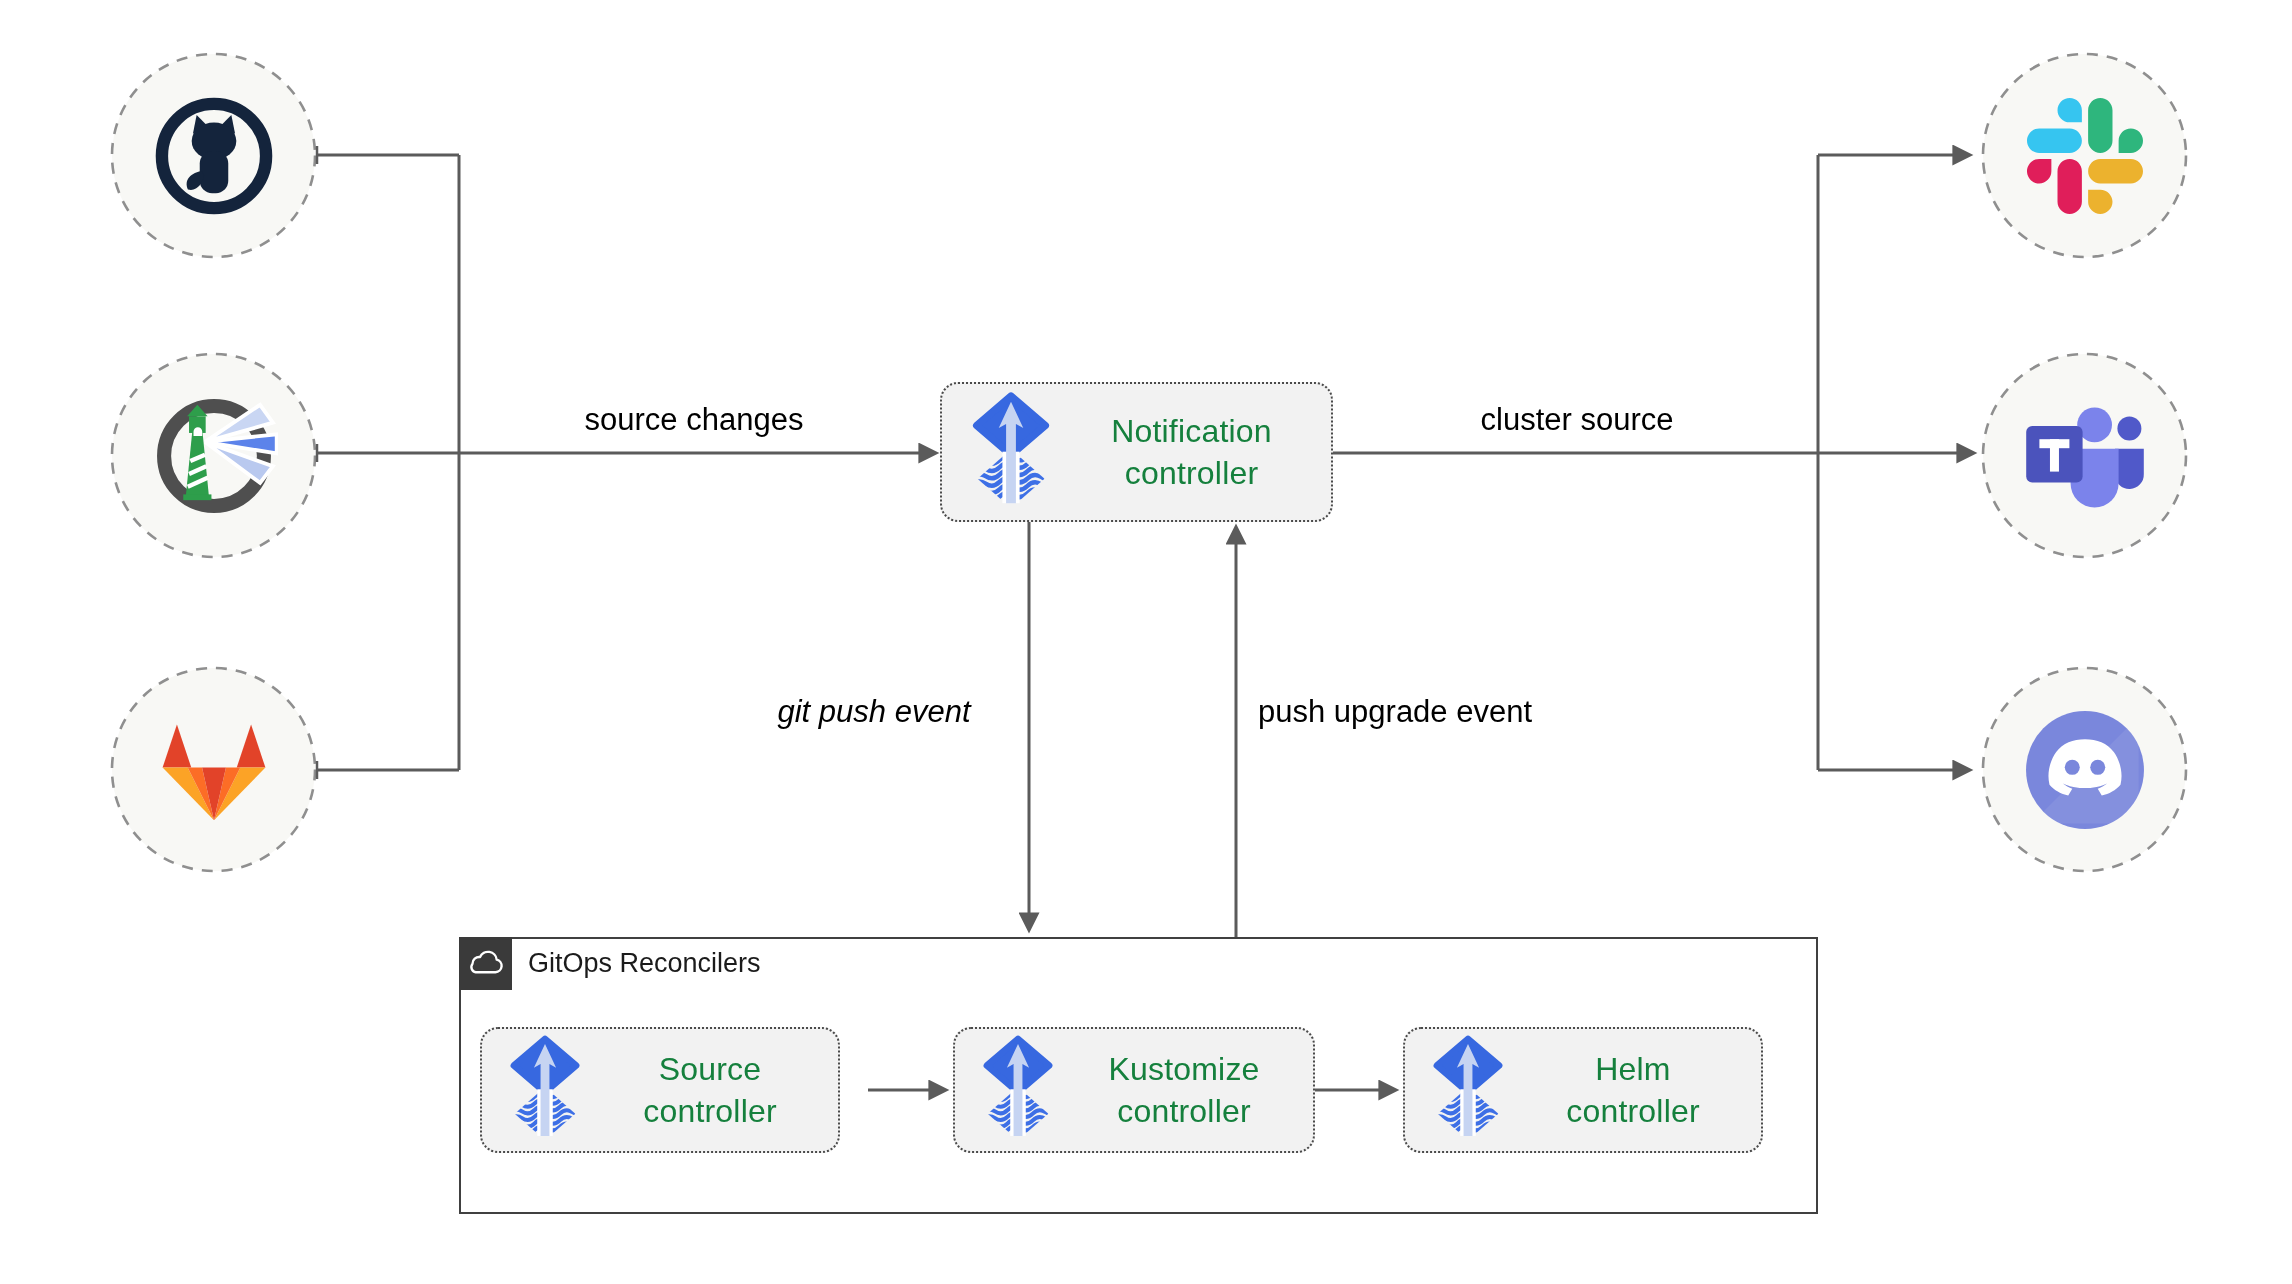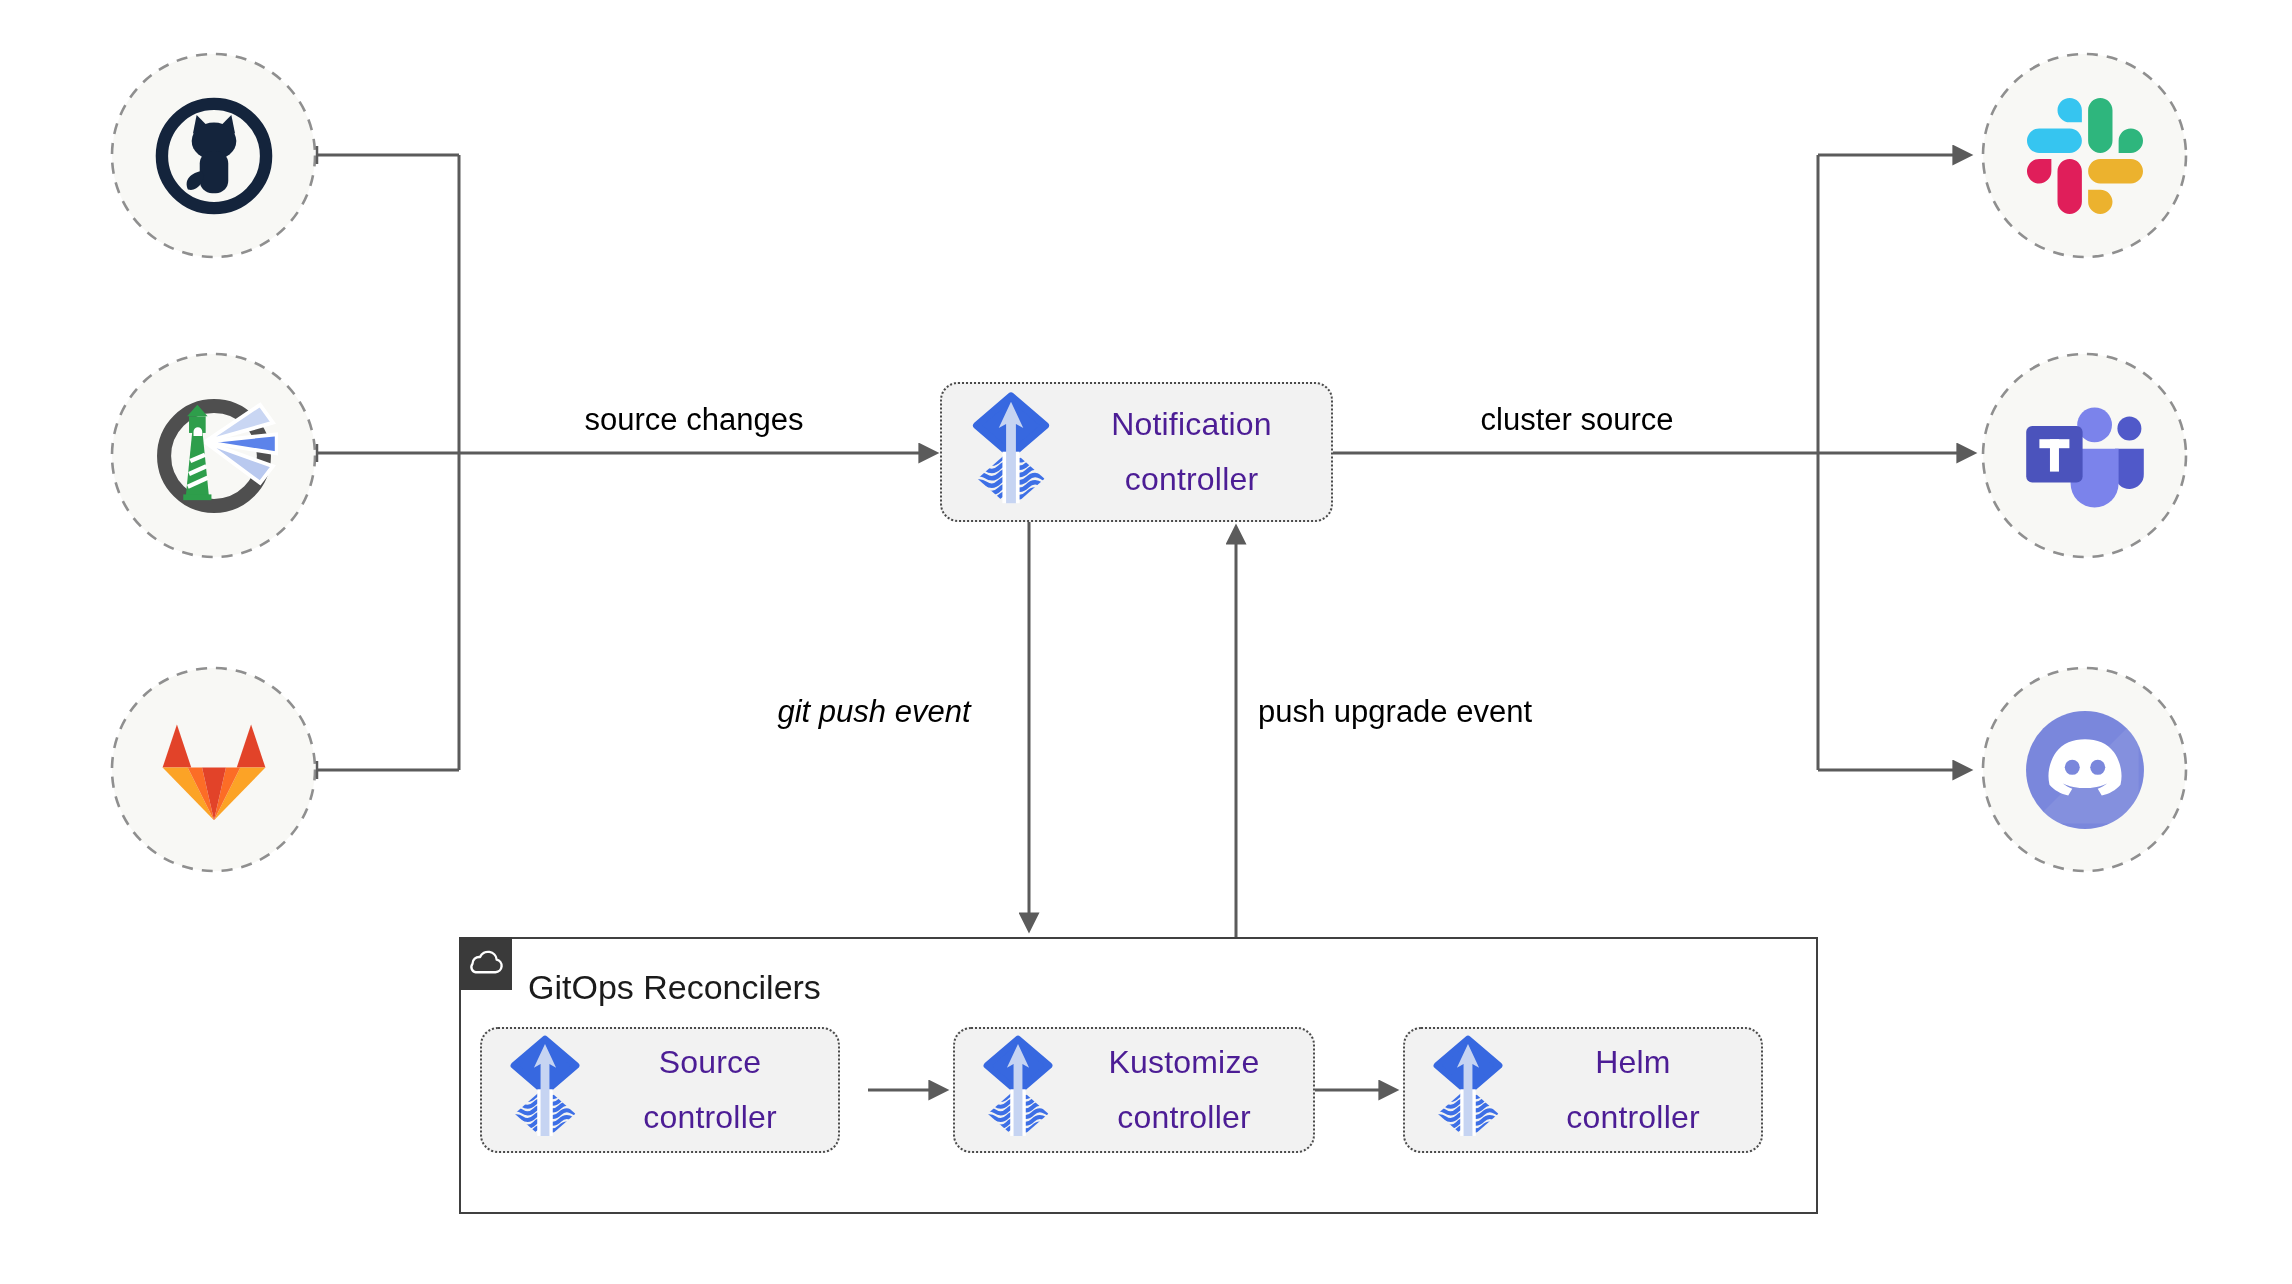"Notification" .ctl-box .lbl { color: #4c1d95 -> #15803d; line-height: 55px -> 42px }
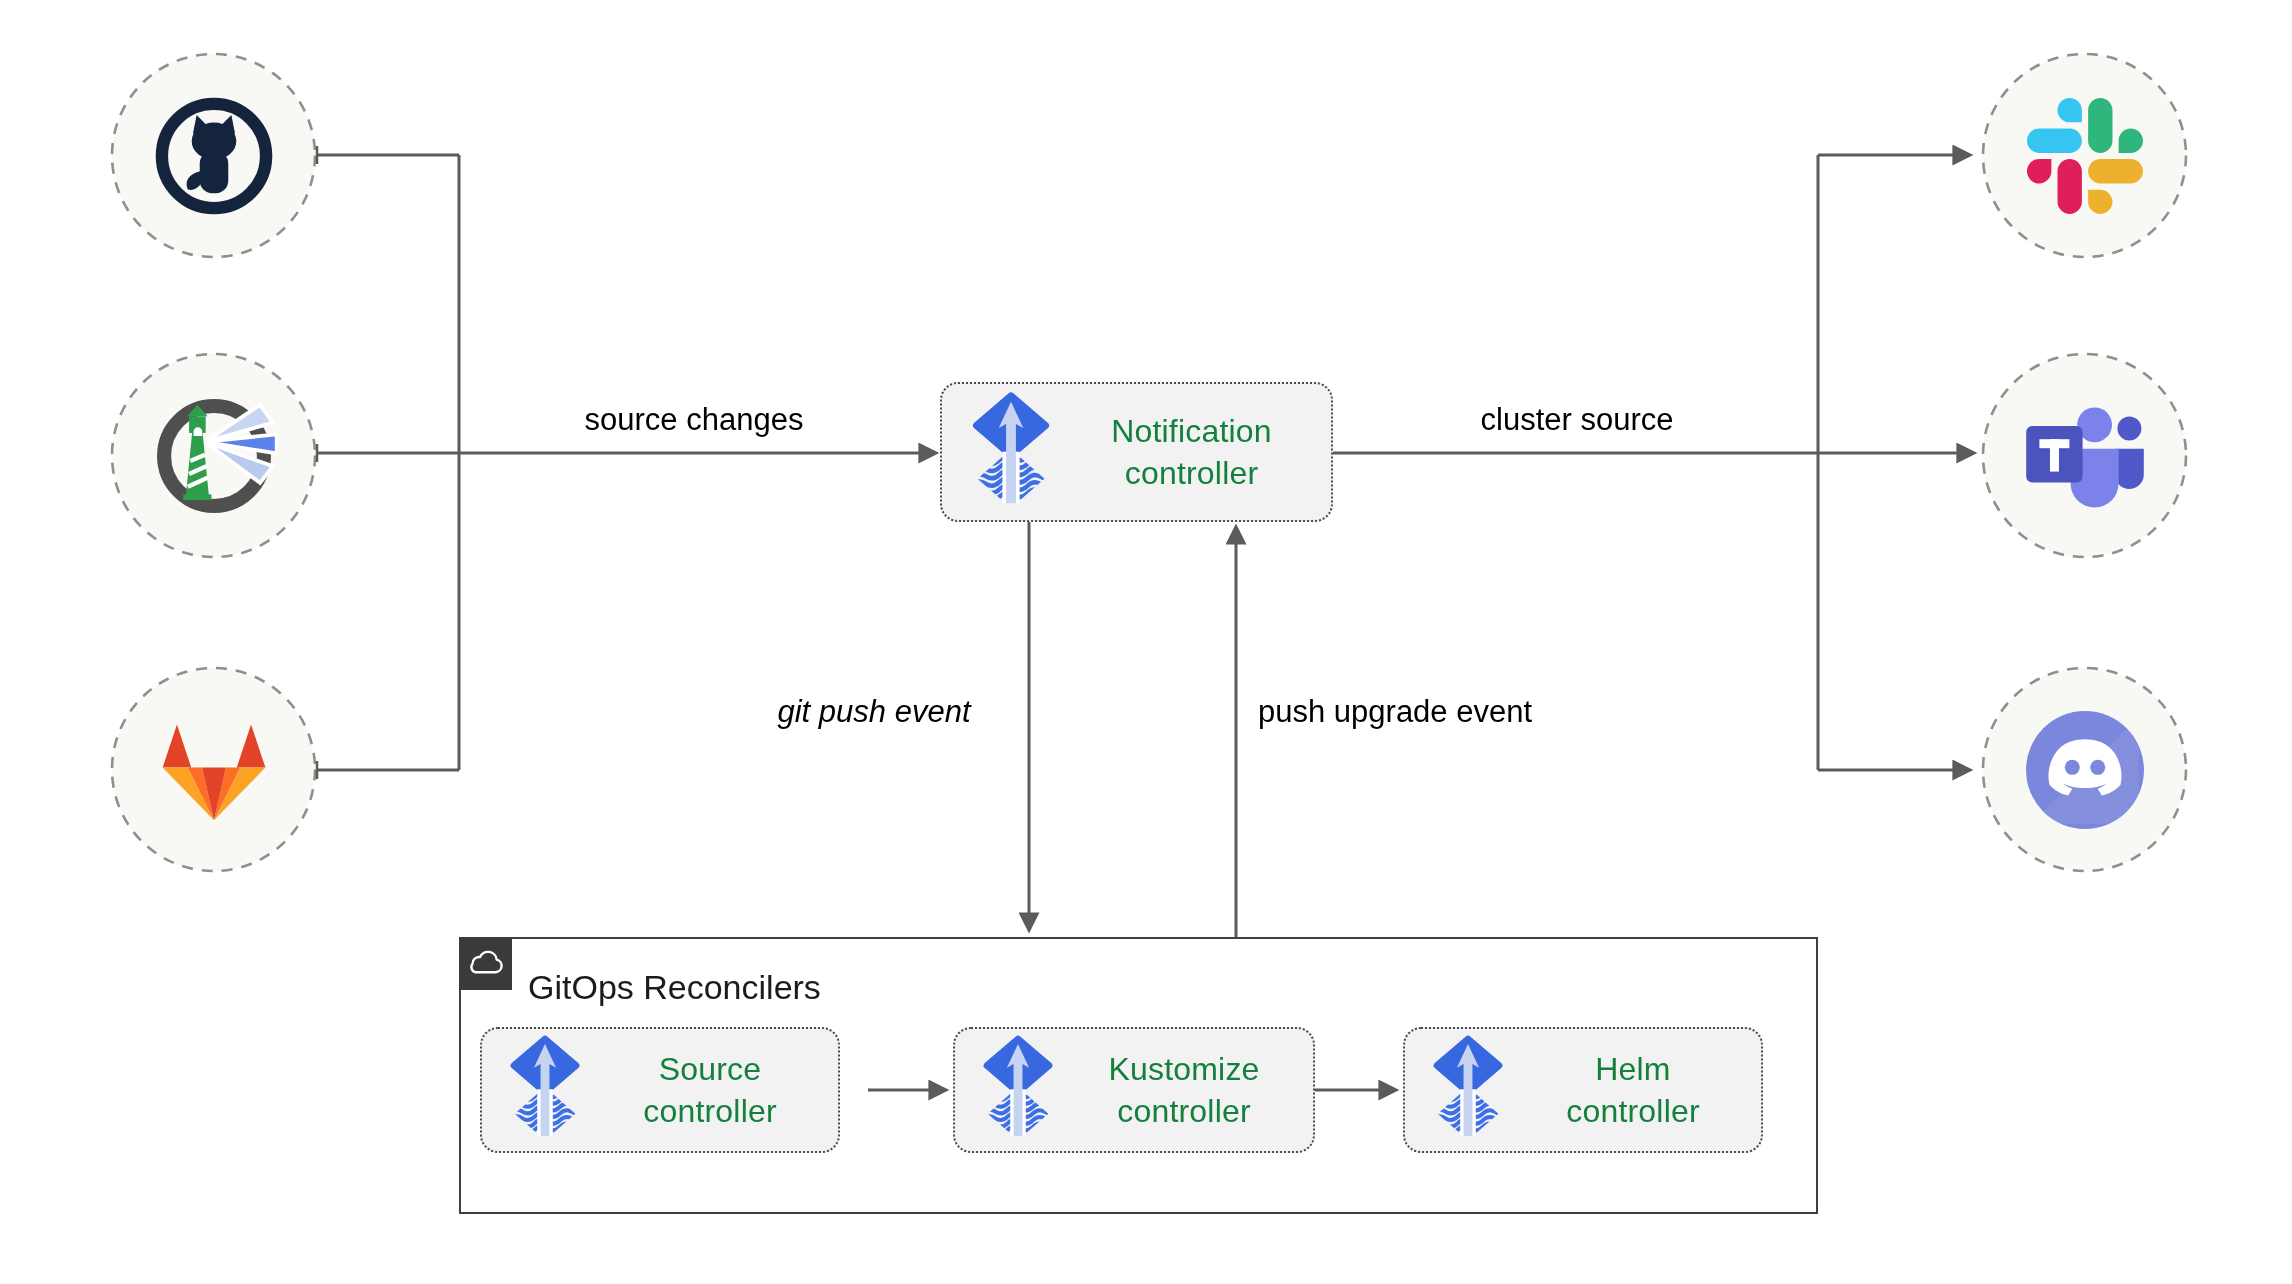"GitOps Reconcilers" .container-title { font-size: 34px -> 27px; margin-top: 20px -> none }
